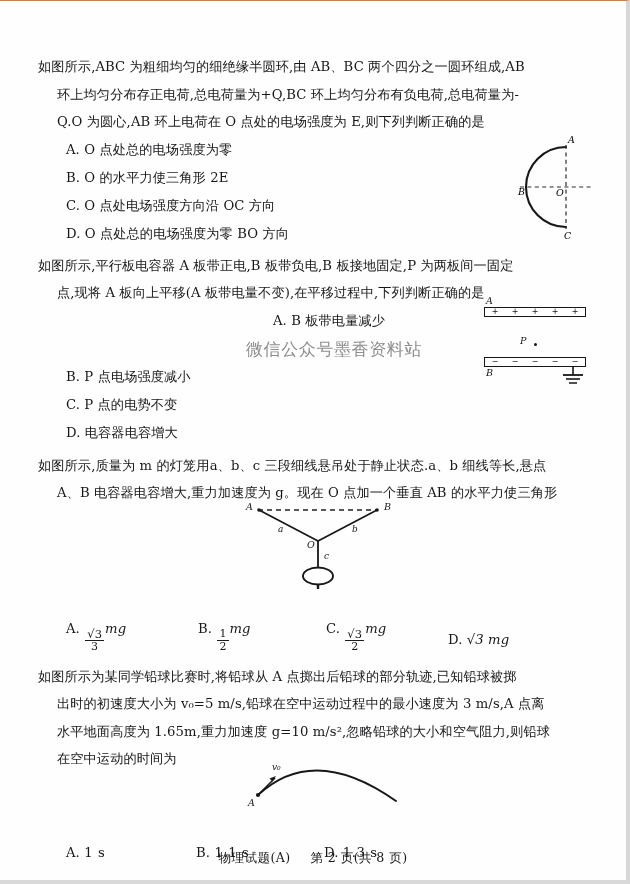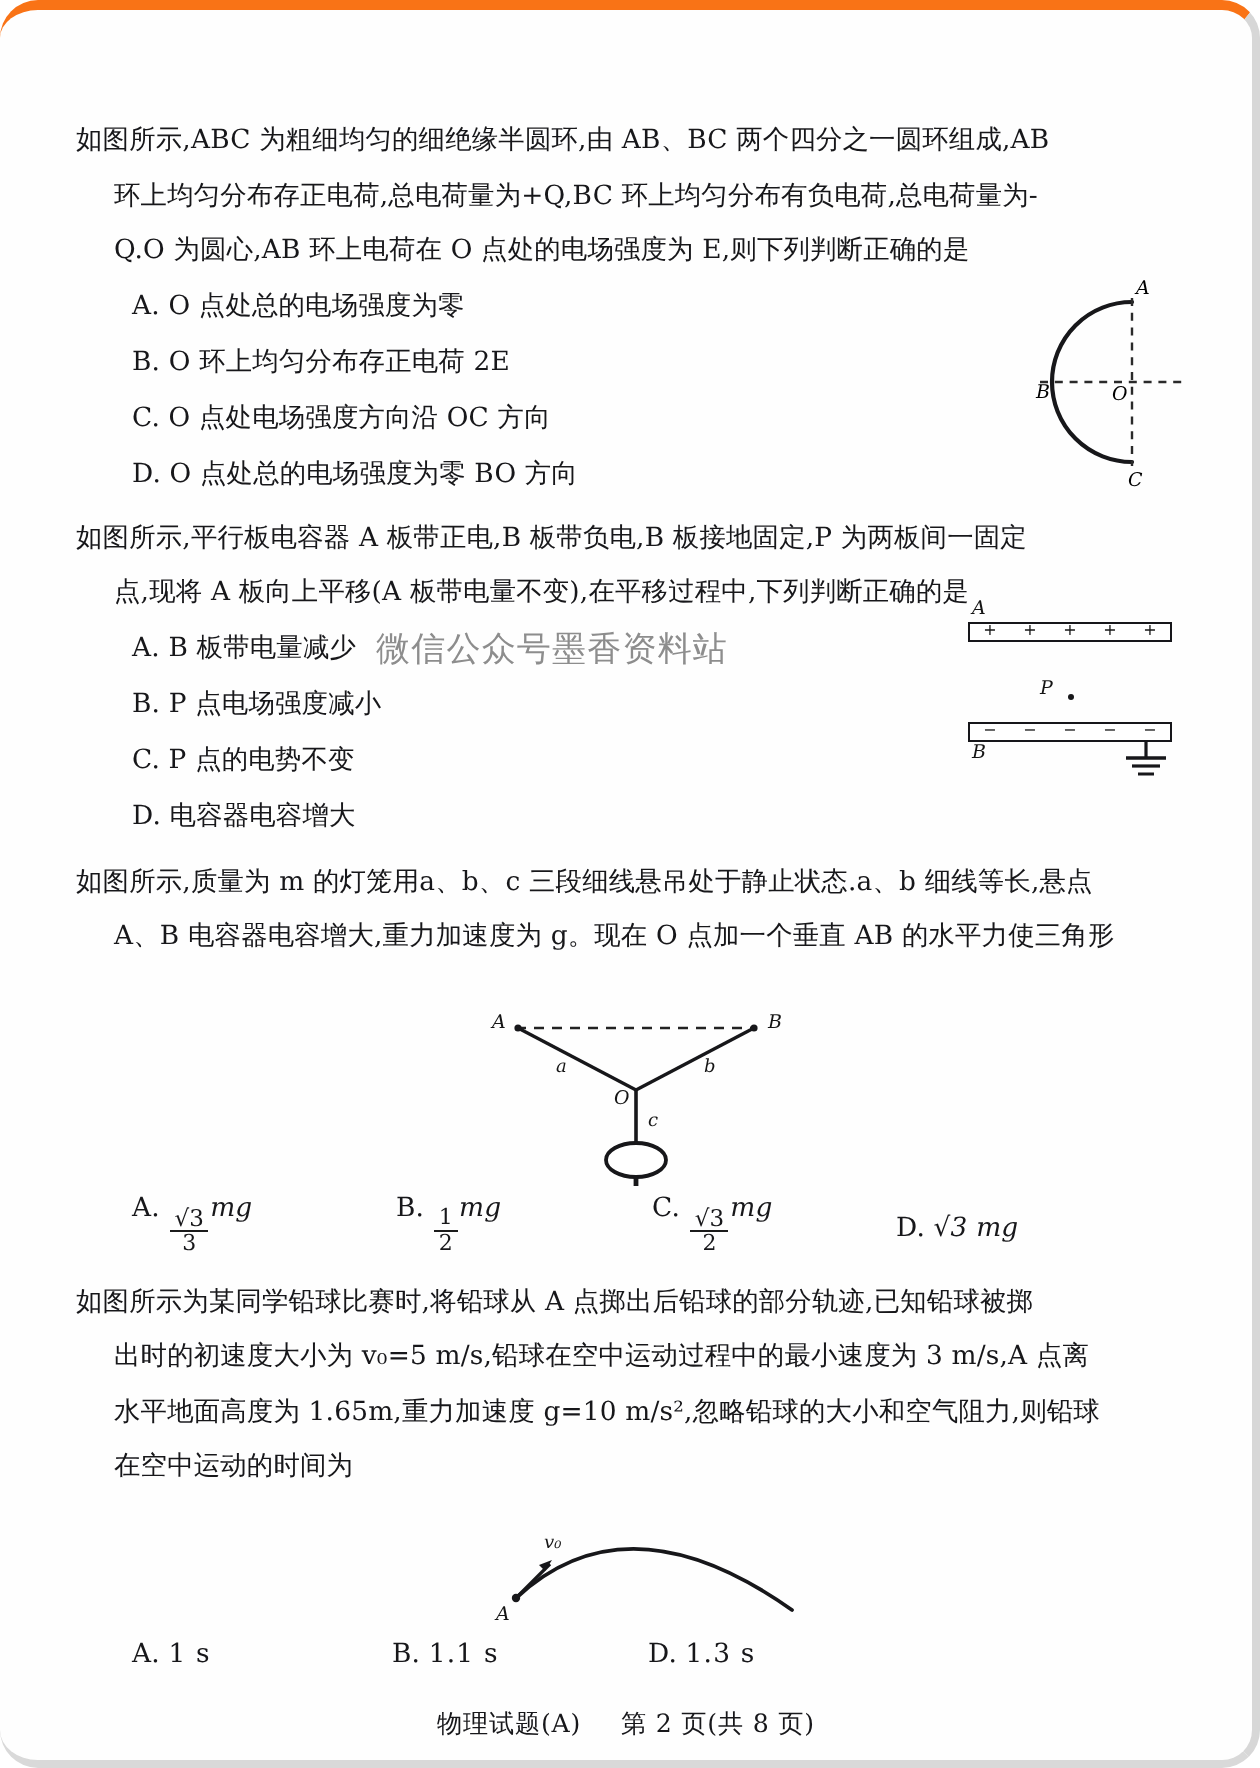"如图所示,ABC 为粗细均匀的细绝缘半圆环,由 AB、BC" .page { border-radius: 19px -> none; border-top: 5px solid #f97316 -> 1px solid #f97316 }
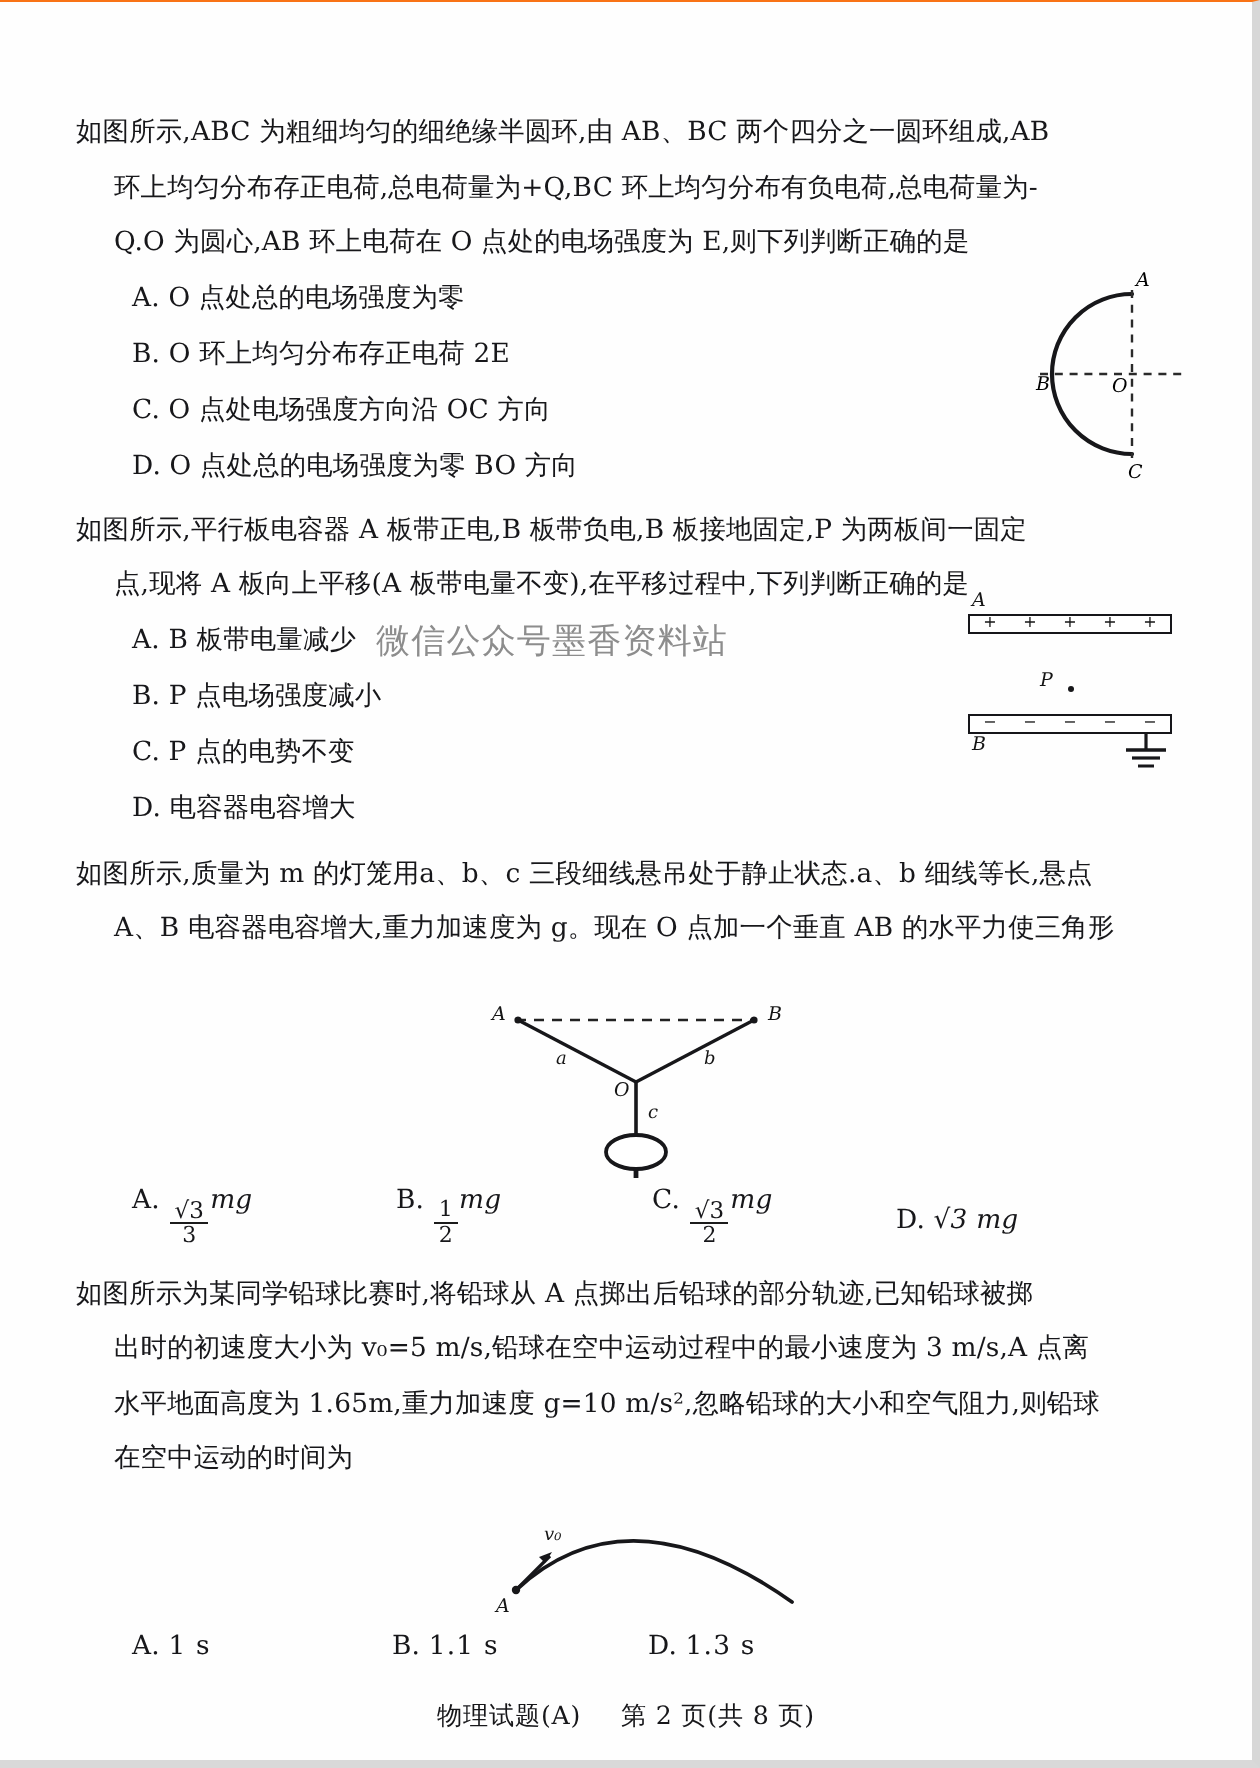"B. O 环上均匀分布存正电荷 2E" div.opt { text: 环上均匀分布存正电荷 -> 的水平力使三角形 }
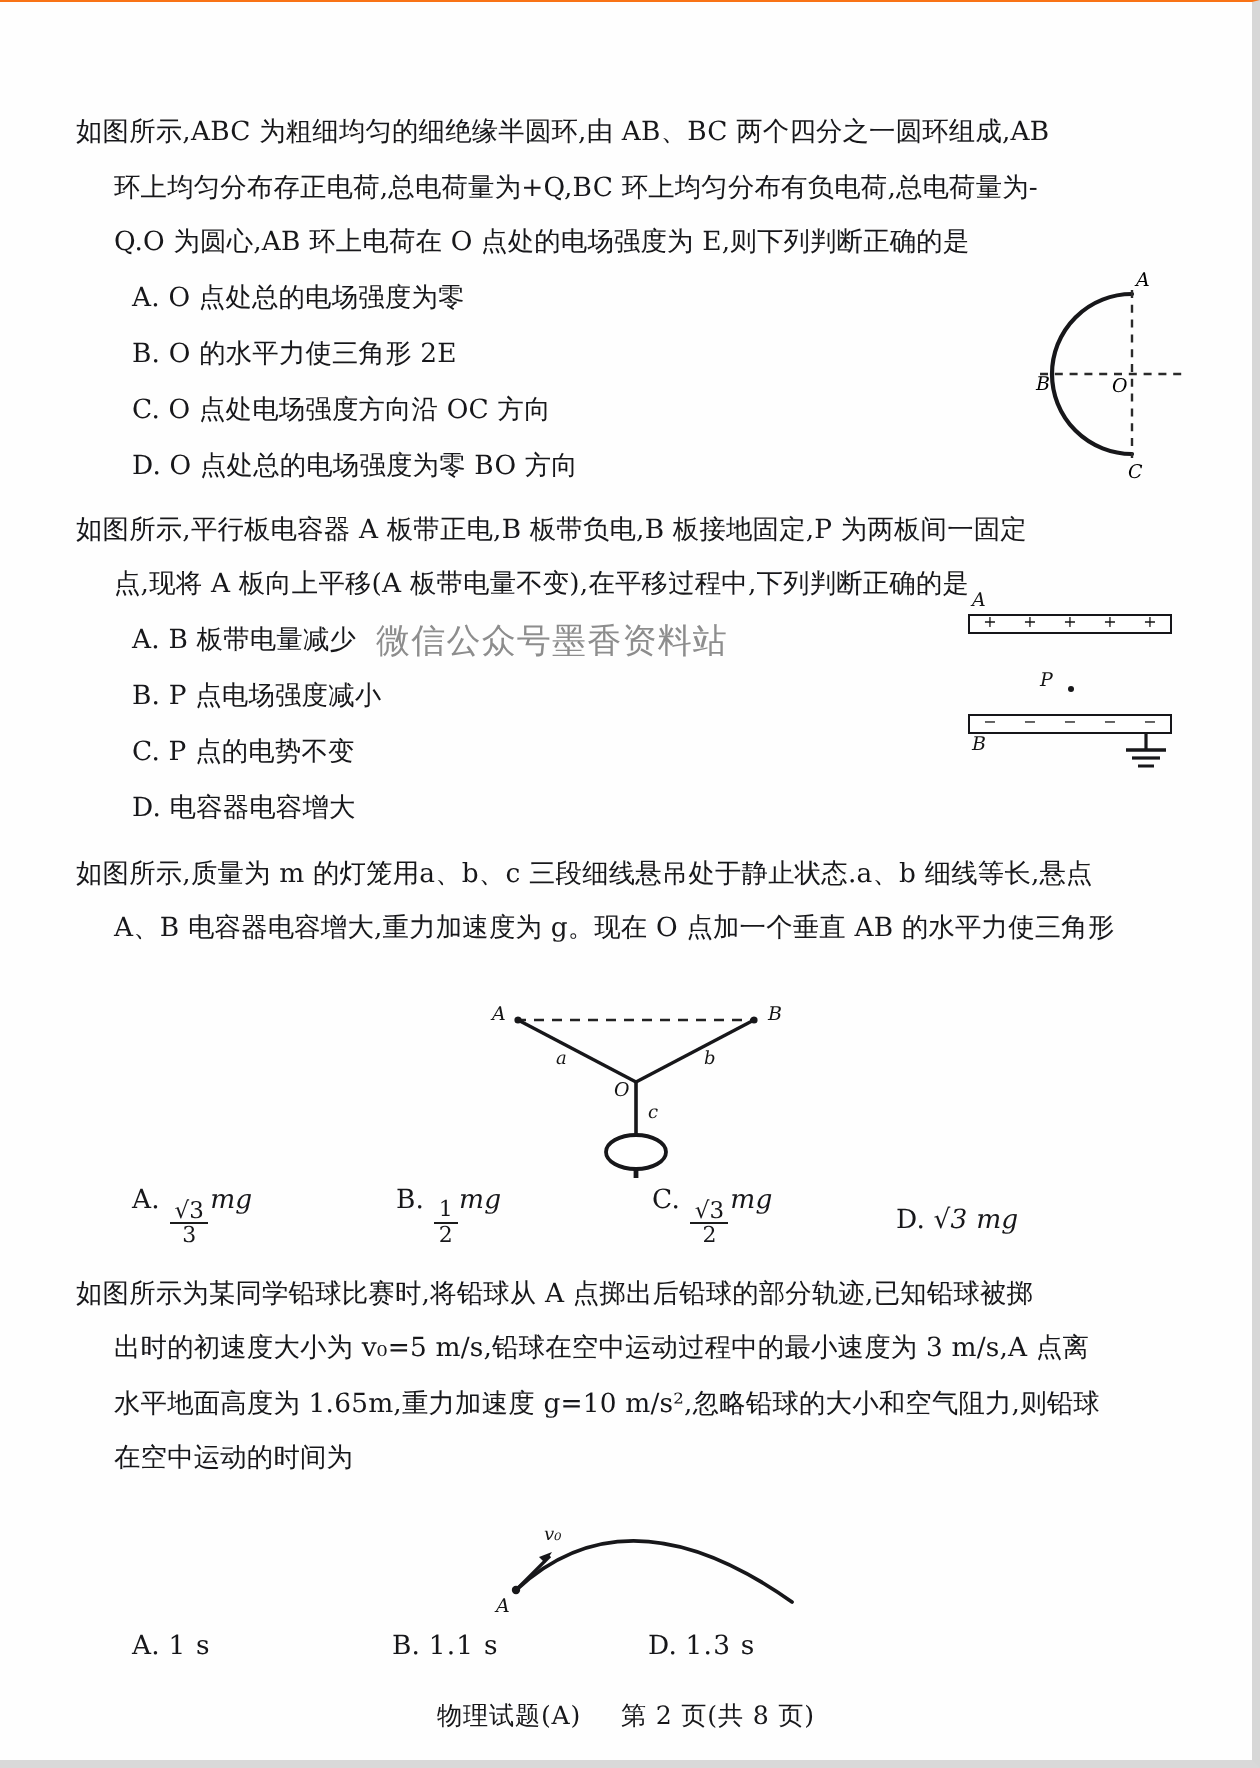"A. B 板带电量减少" div.opt { flex-direction: none -> column }
